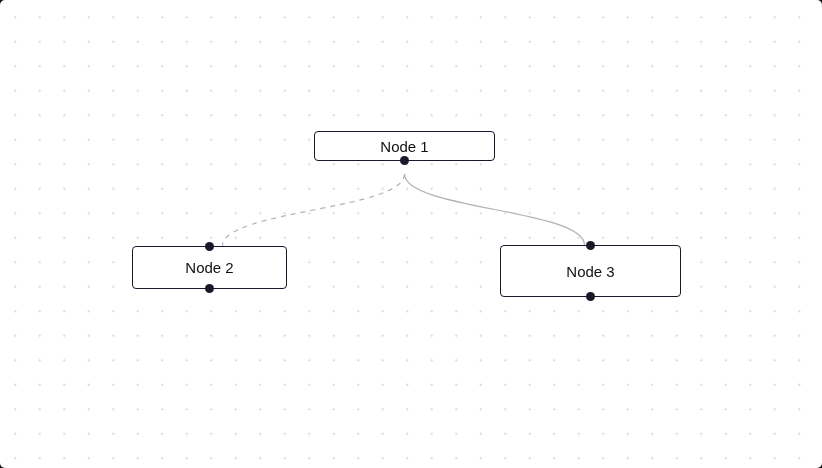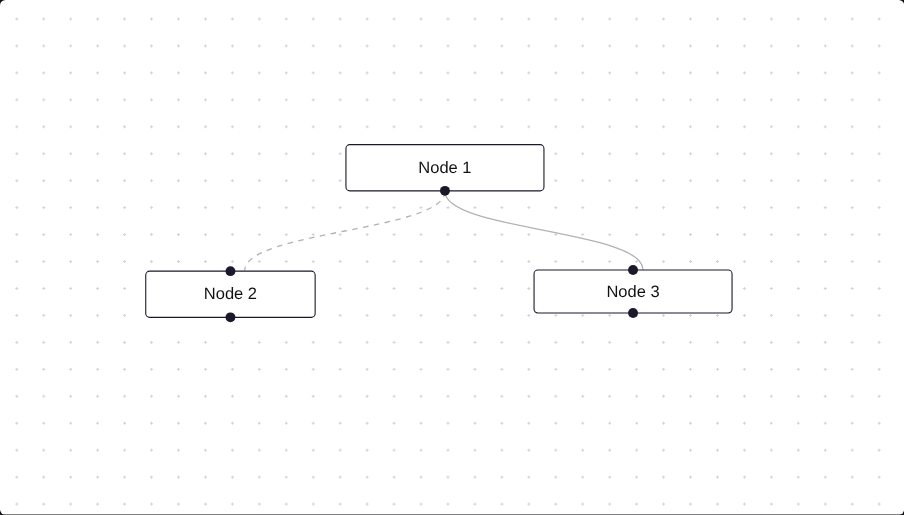"Node 1" div.node { height: 43px -> 30px }
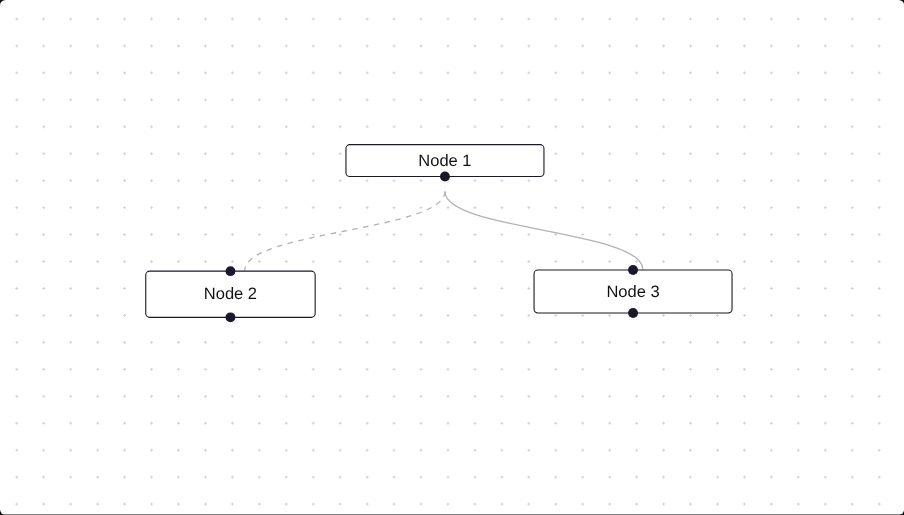"Node 3" div.node { height: 40px -> 52px; left: 485px -> 500px }
